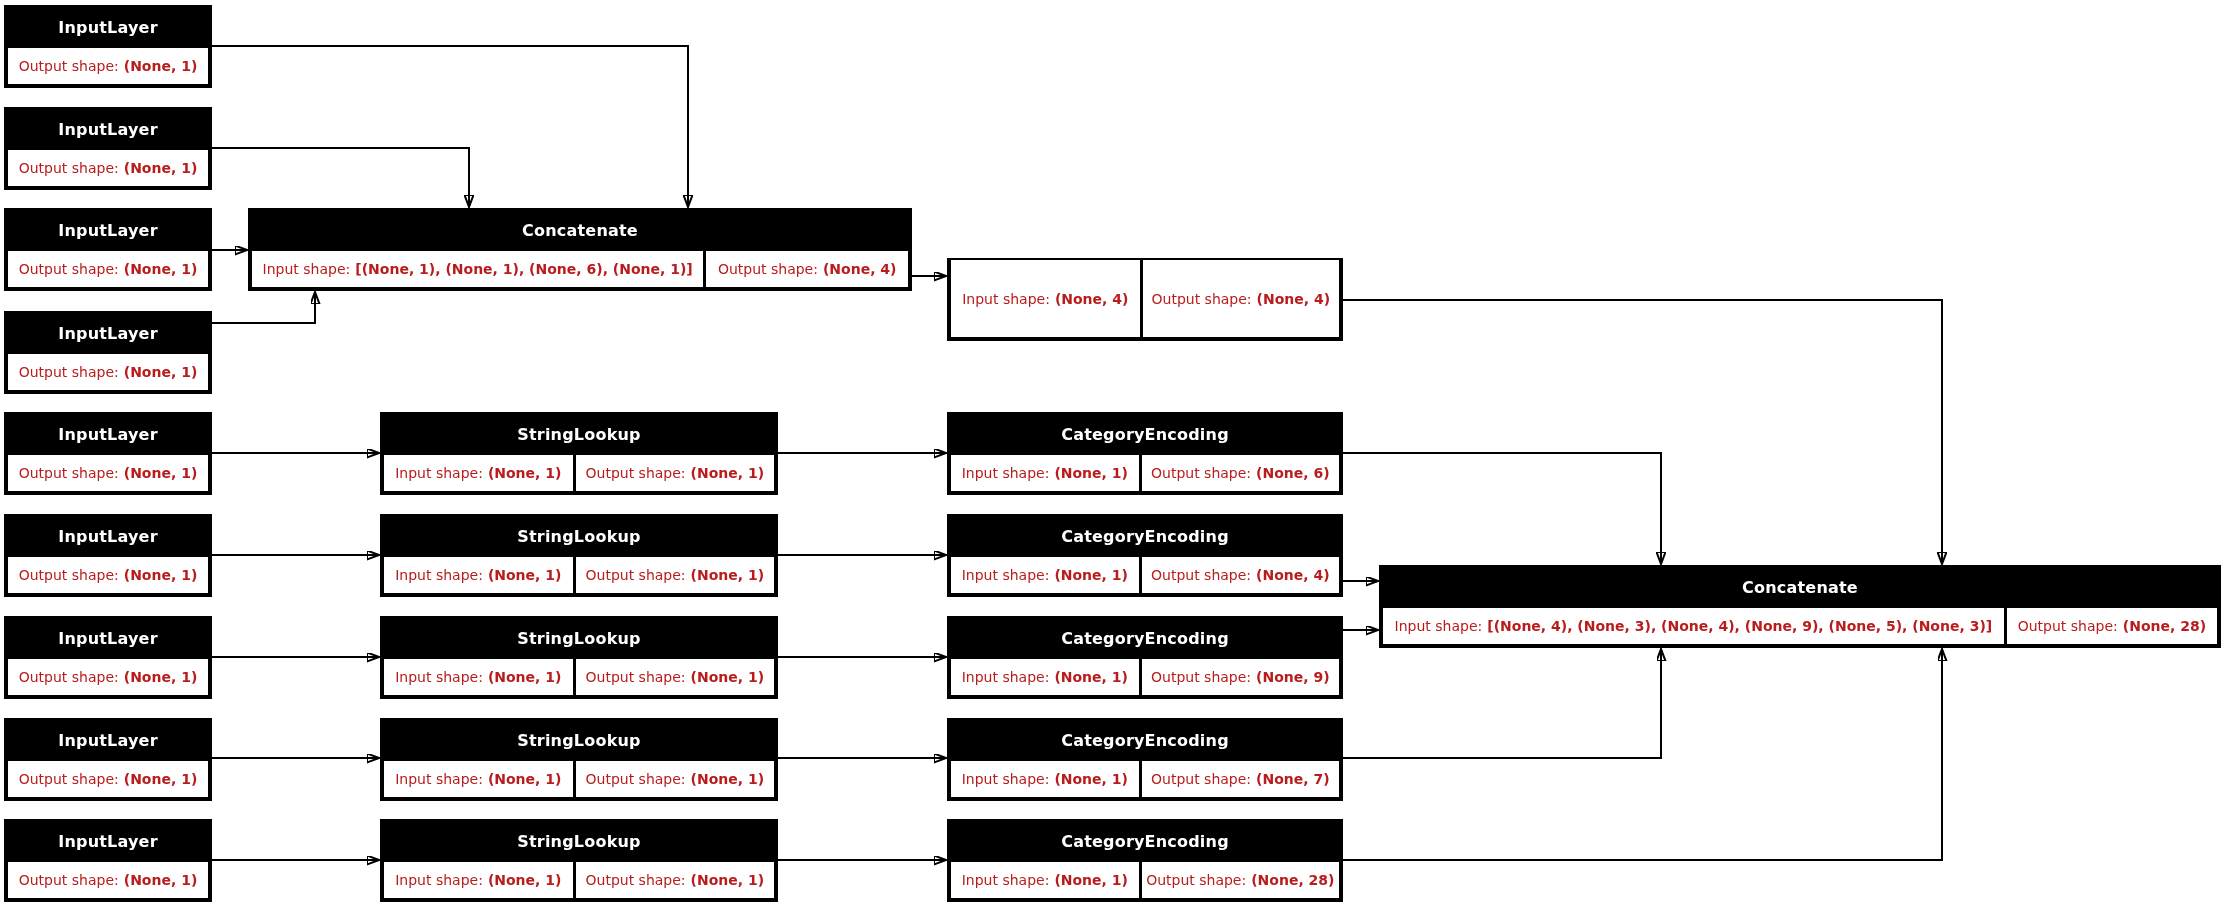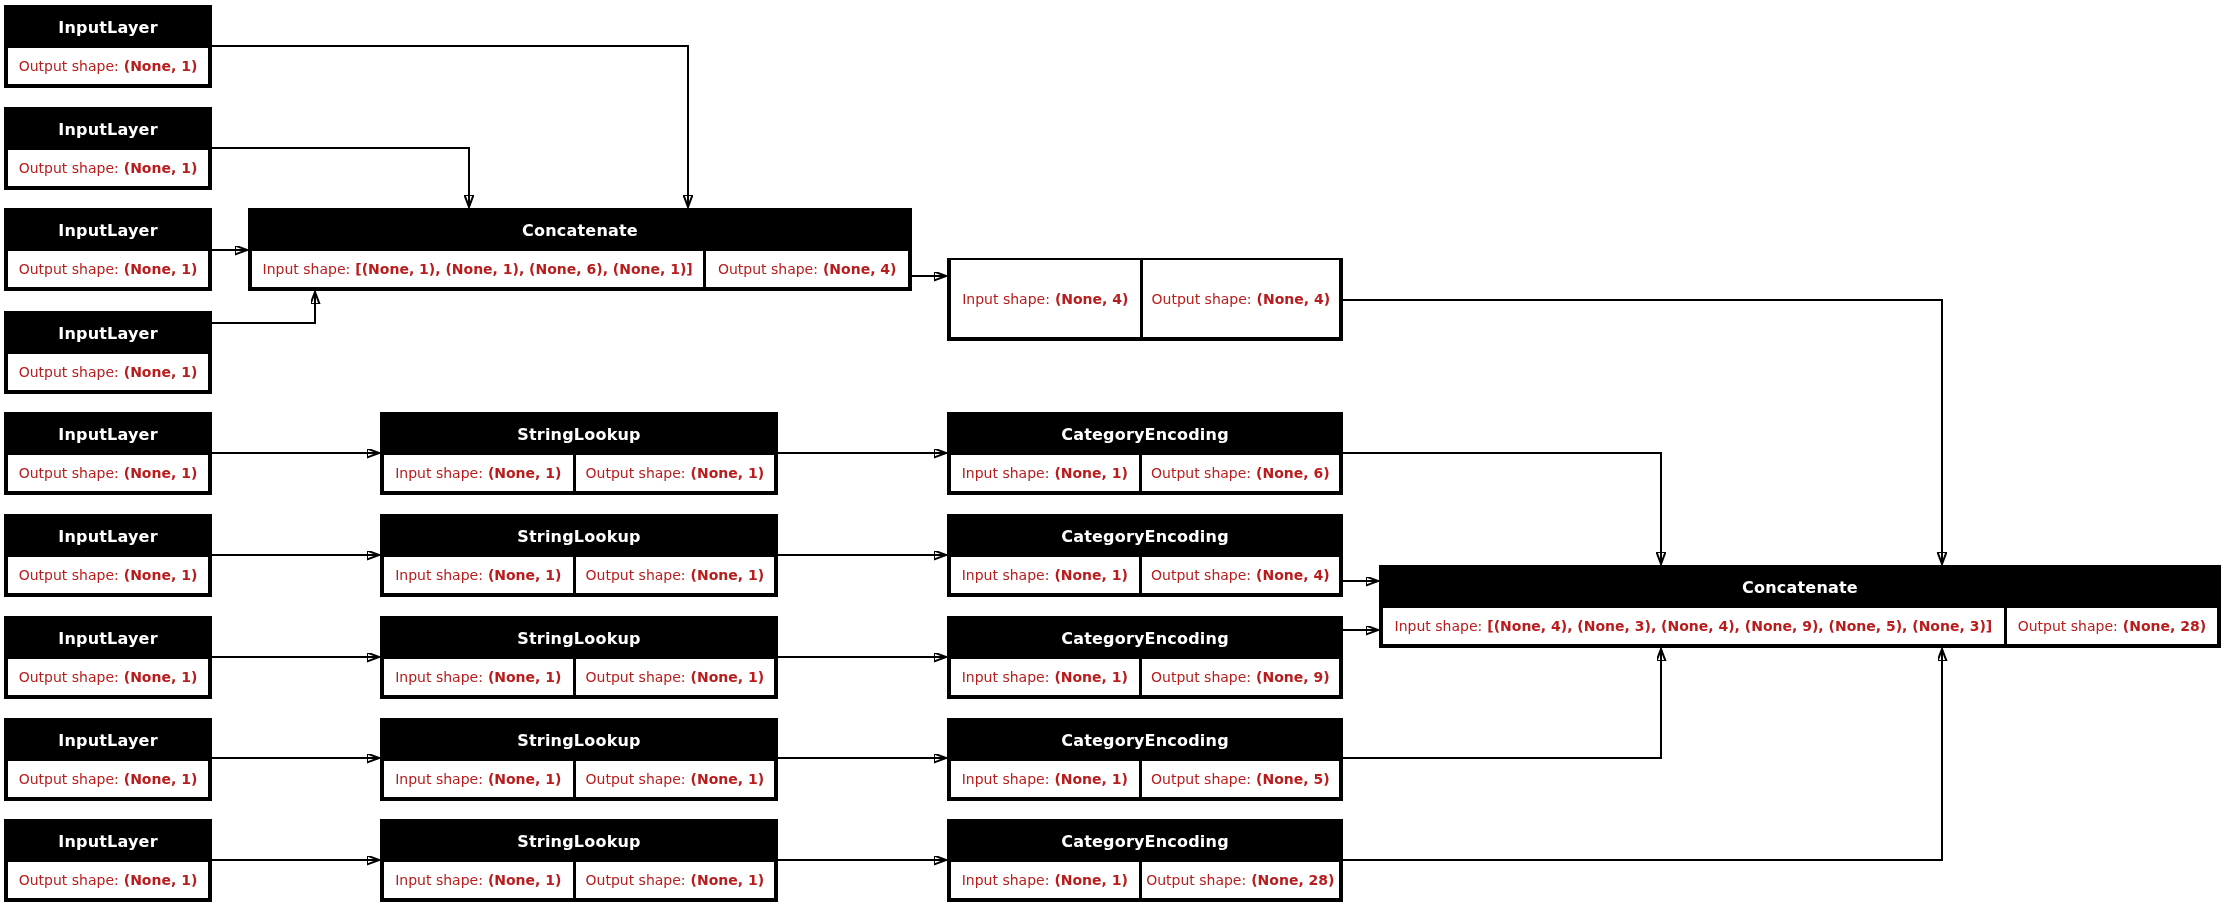"(None, 5)" span.val { text: 5 -> 7 }
